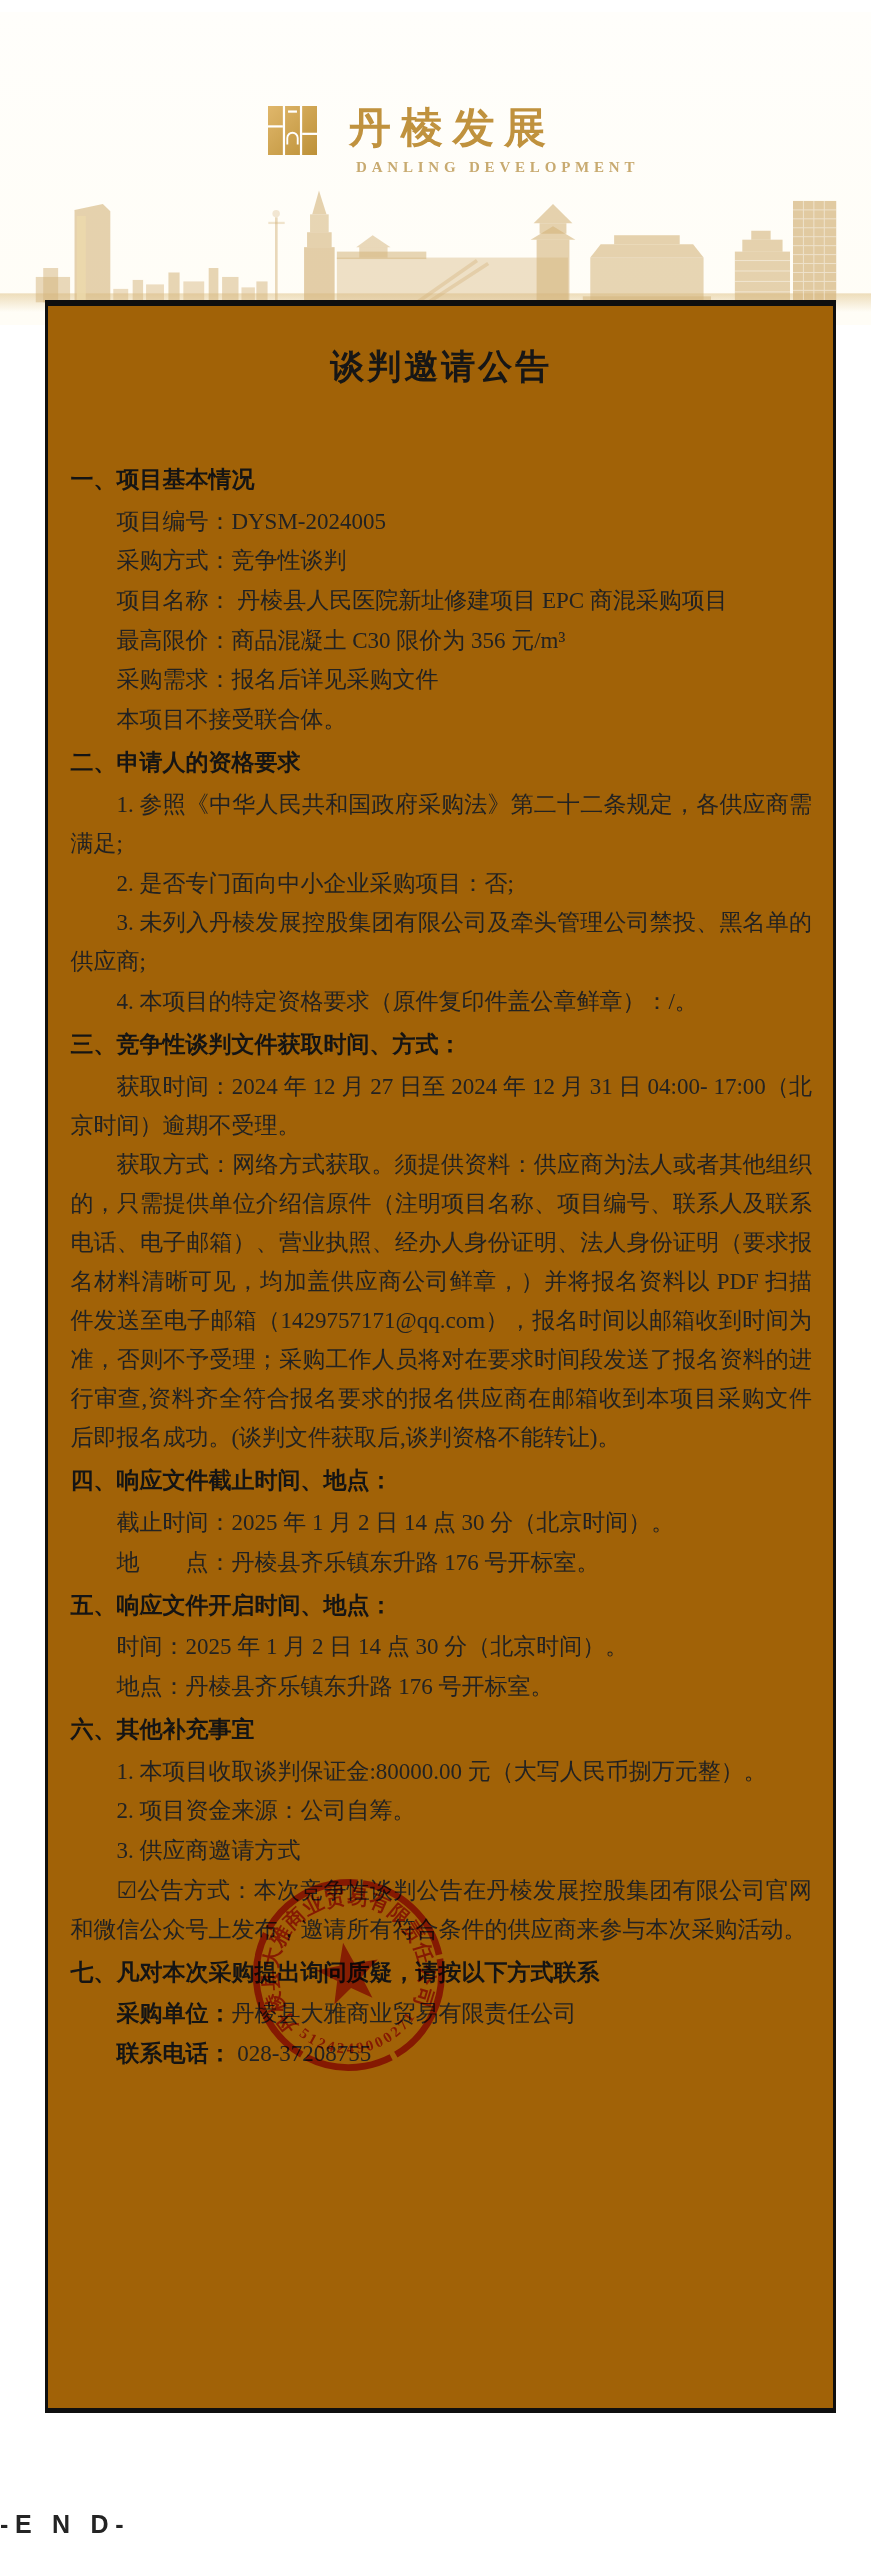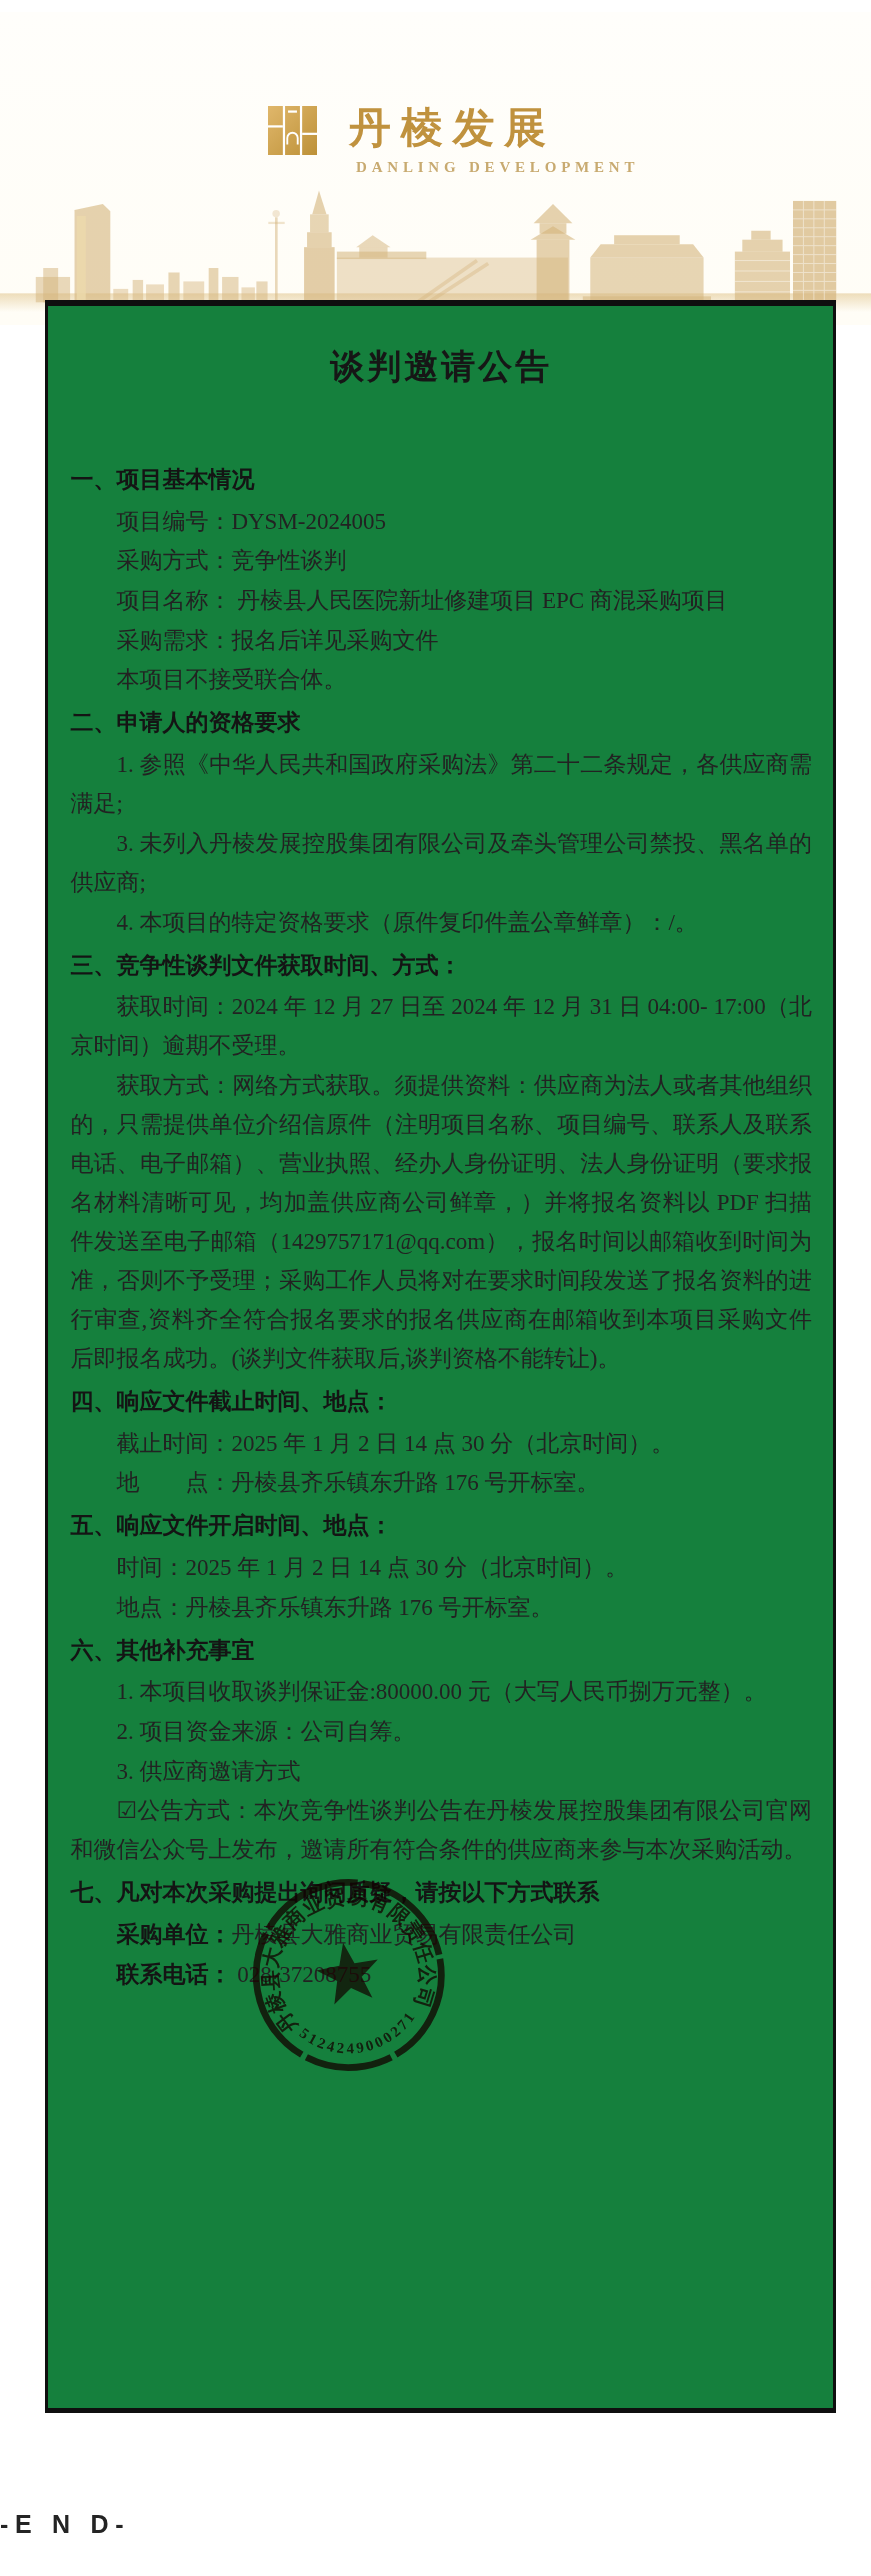"谈判邀请公告" .doc-box { background: #15803d -> #a16207 }
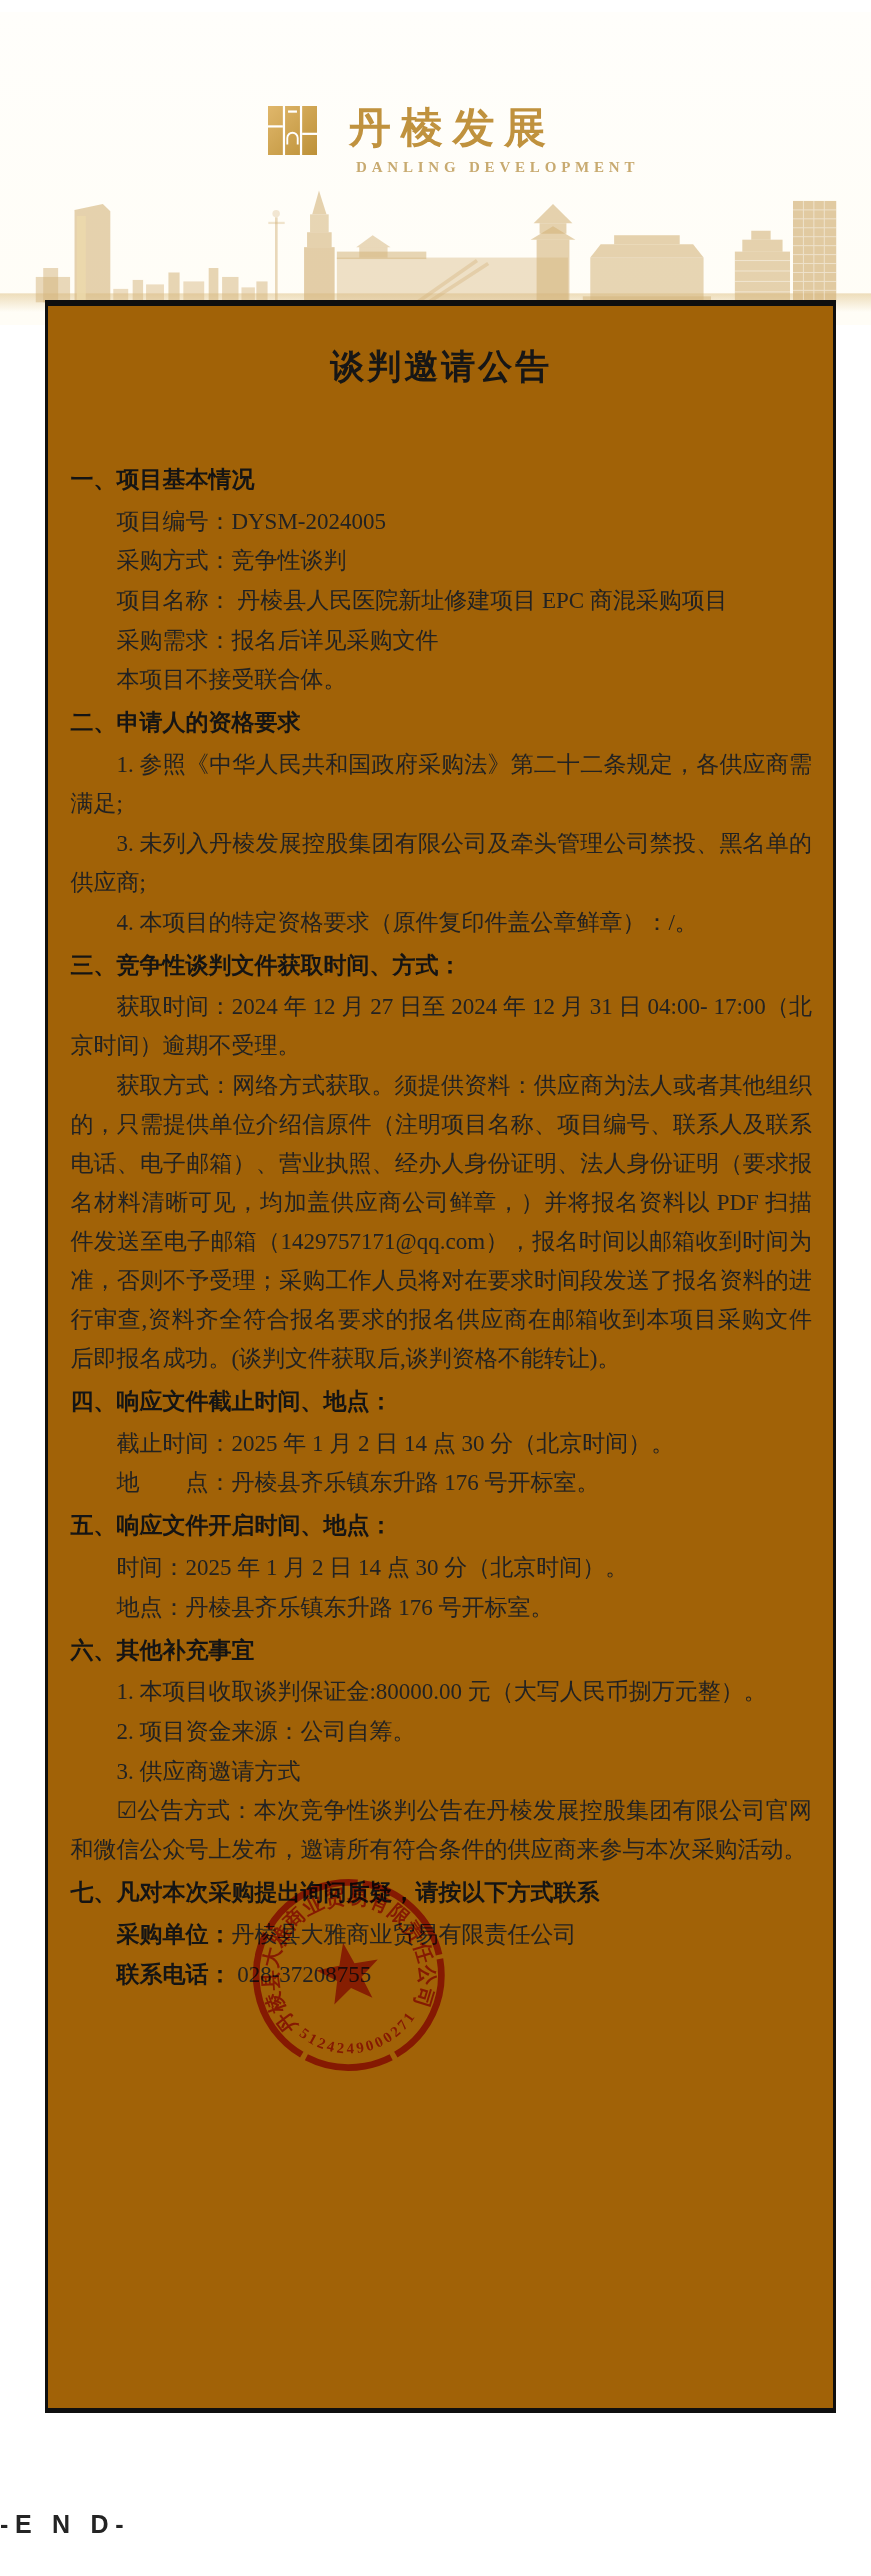"最高限价：商品混凝土 C30 限价为 356 元/m³" p.ind { html: none -> <p>最高限价：商品混凝土 C30 限价为 356 元/m³</p> }
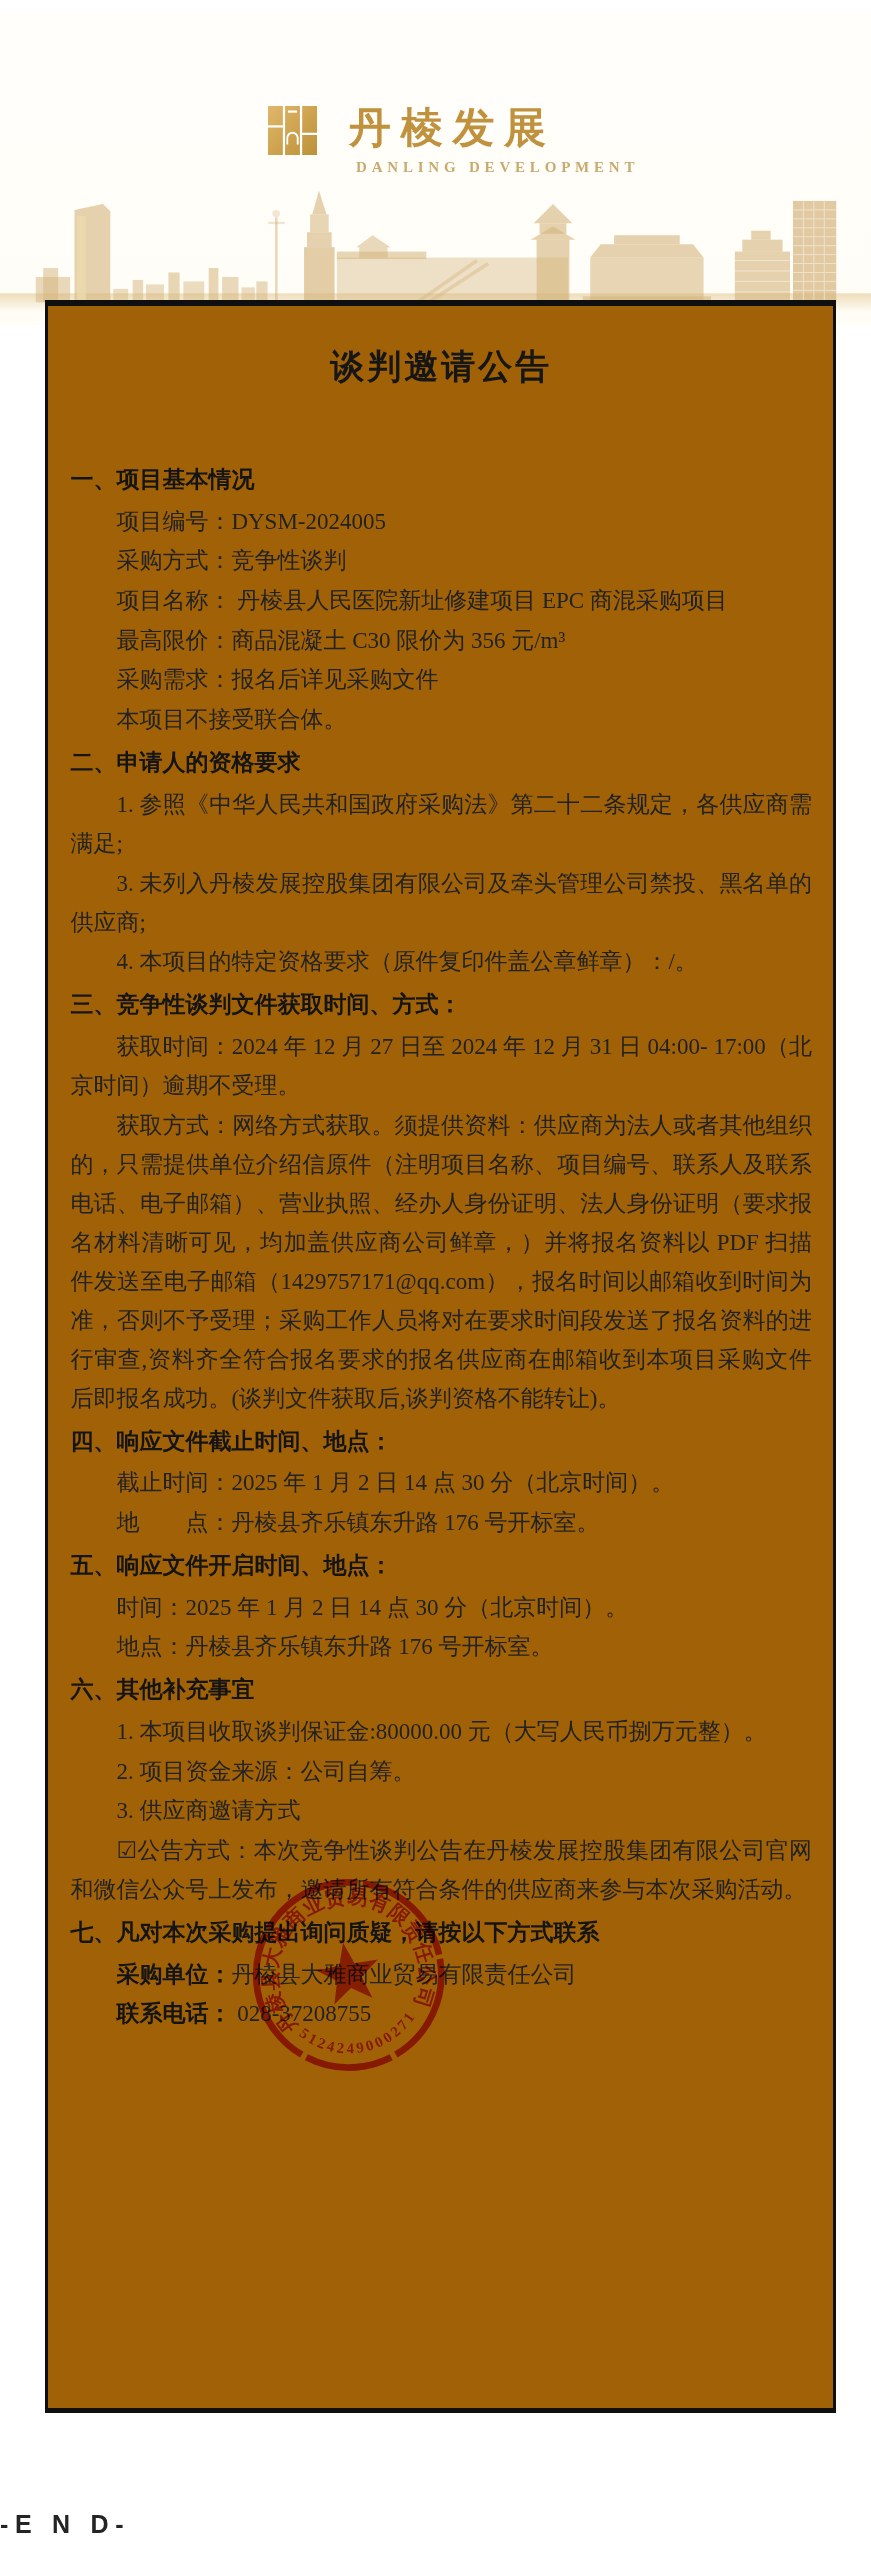"2. 是否专门面向中小企业采购项目：否;" p.ind { html: none -> <p>2. 是否专门面向中小企业采购项目：否;</p> }
